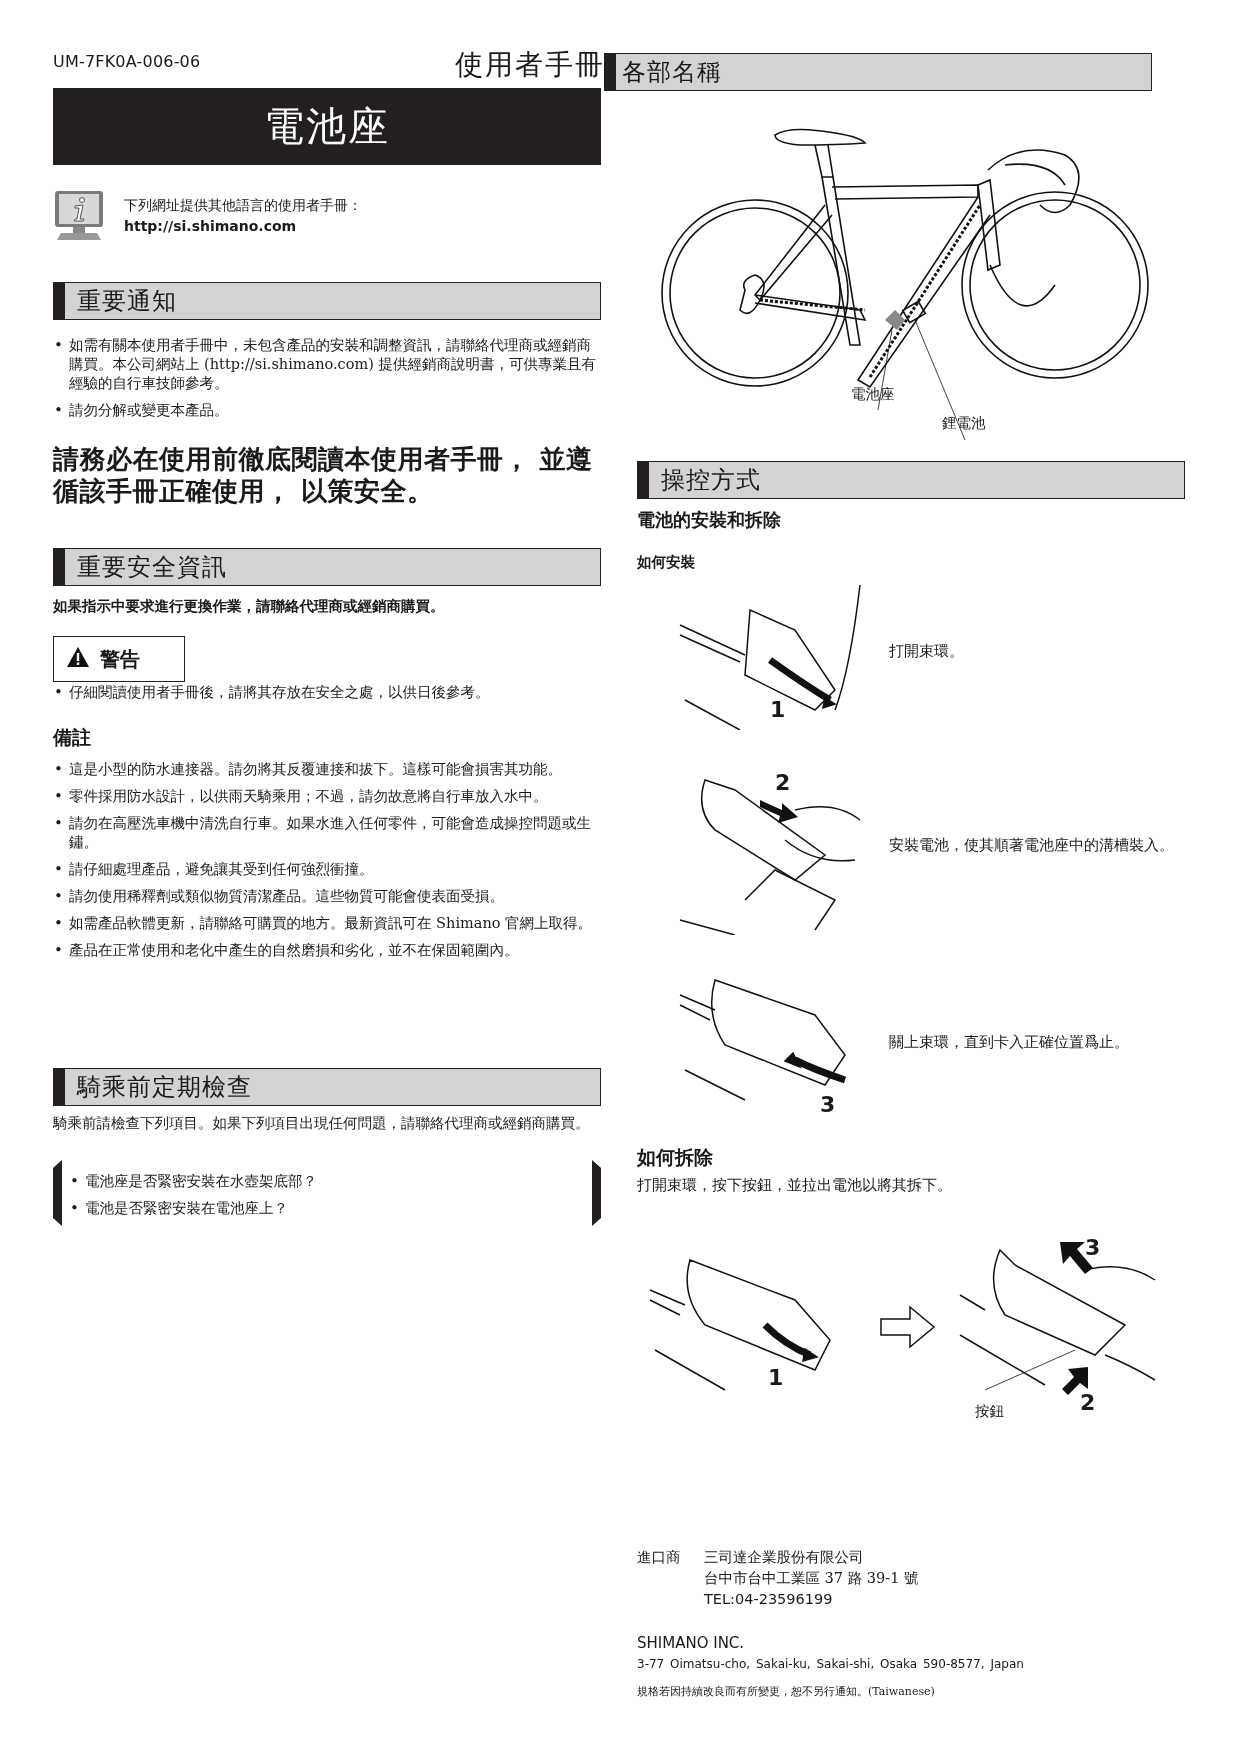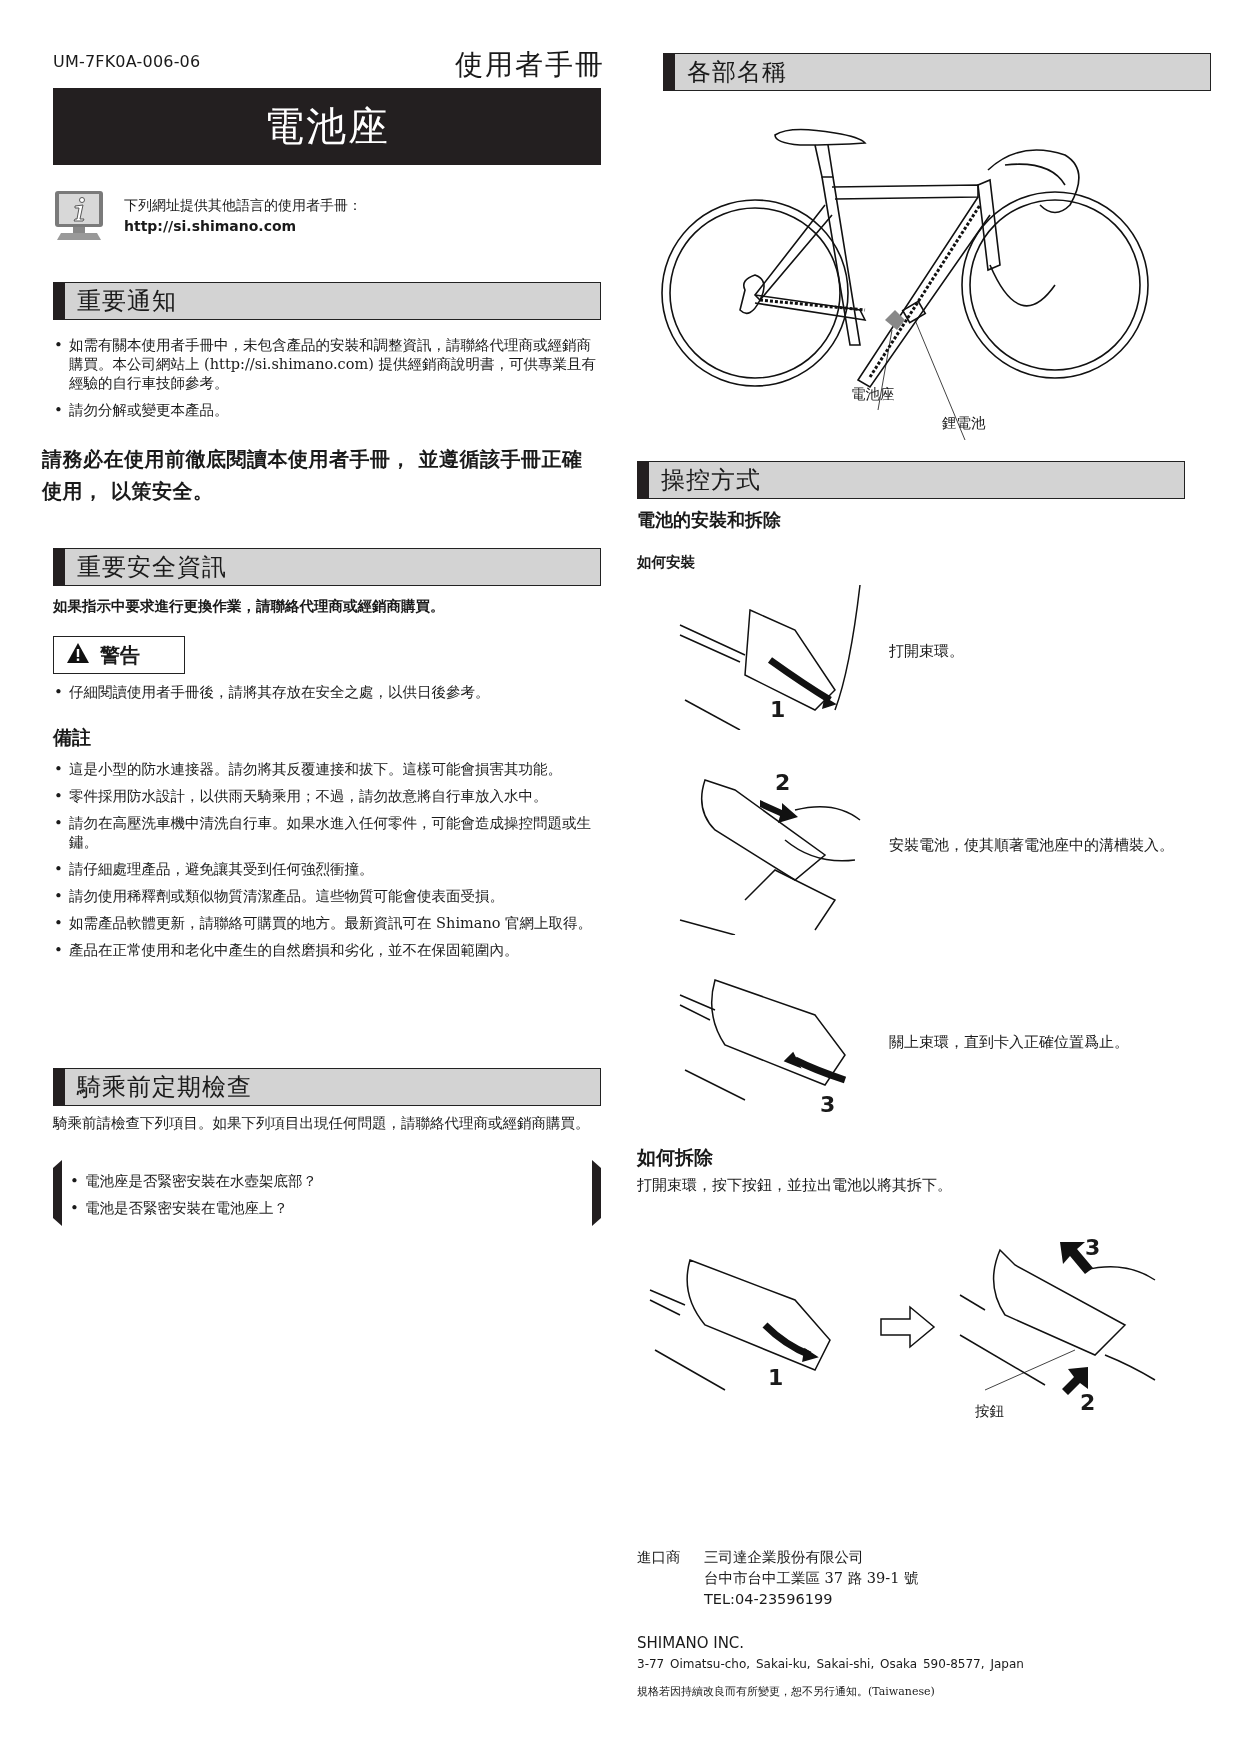"各部名稱" div.abs { left: 663px -> 604px; padding-left: none -> 6px }
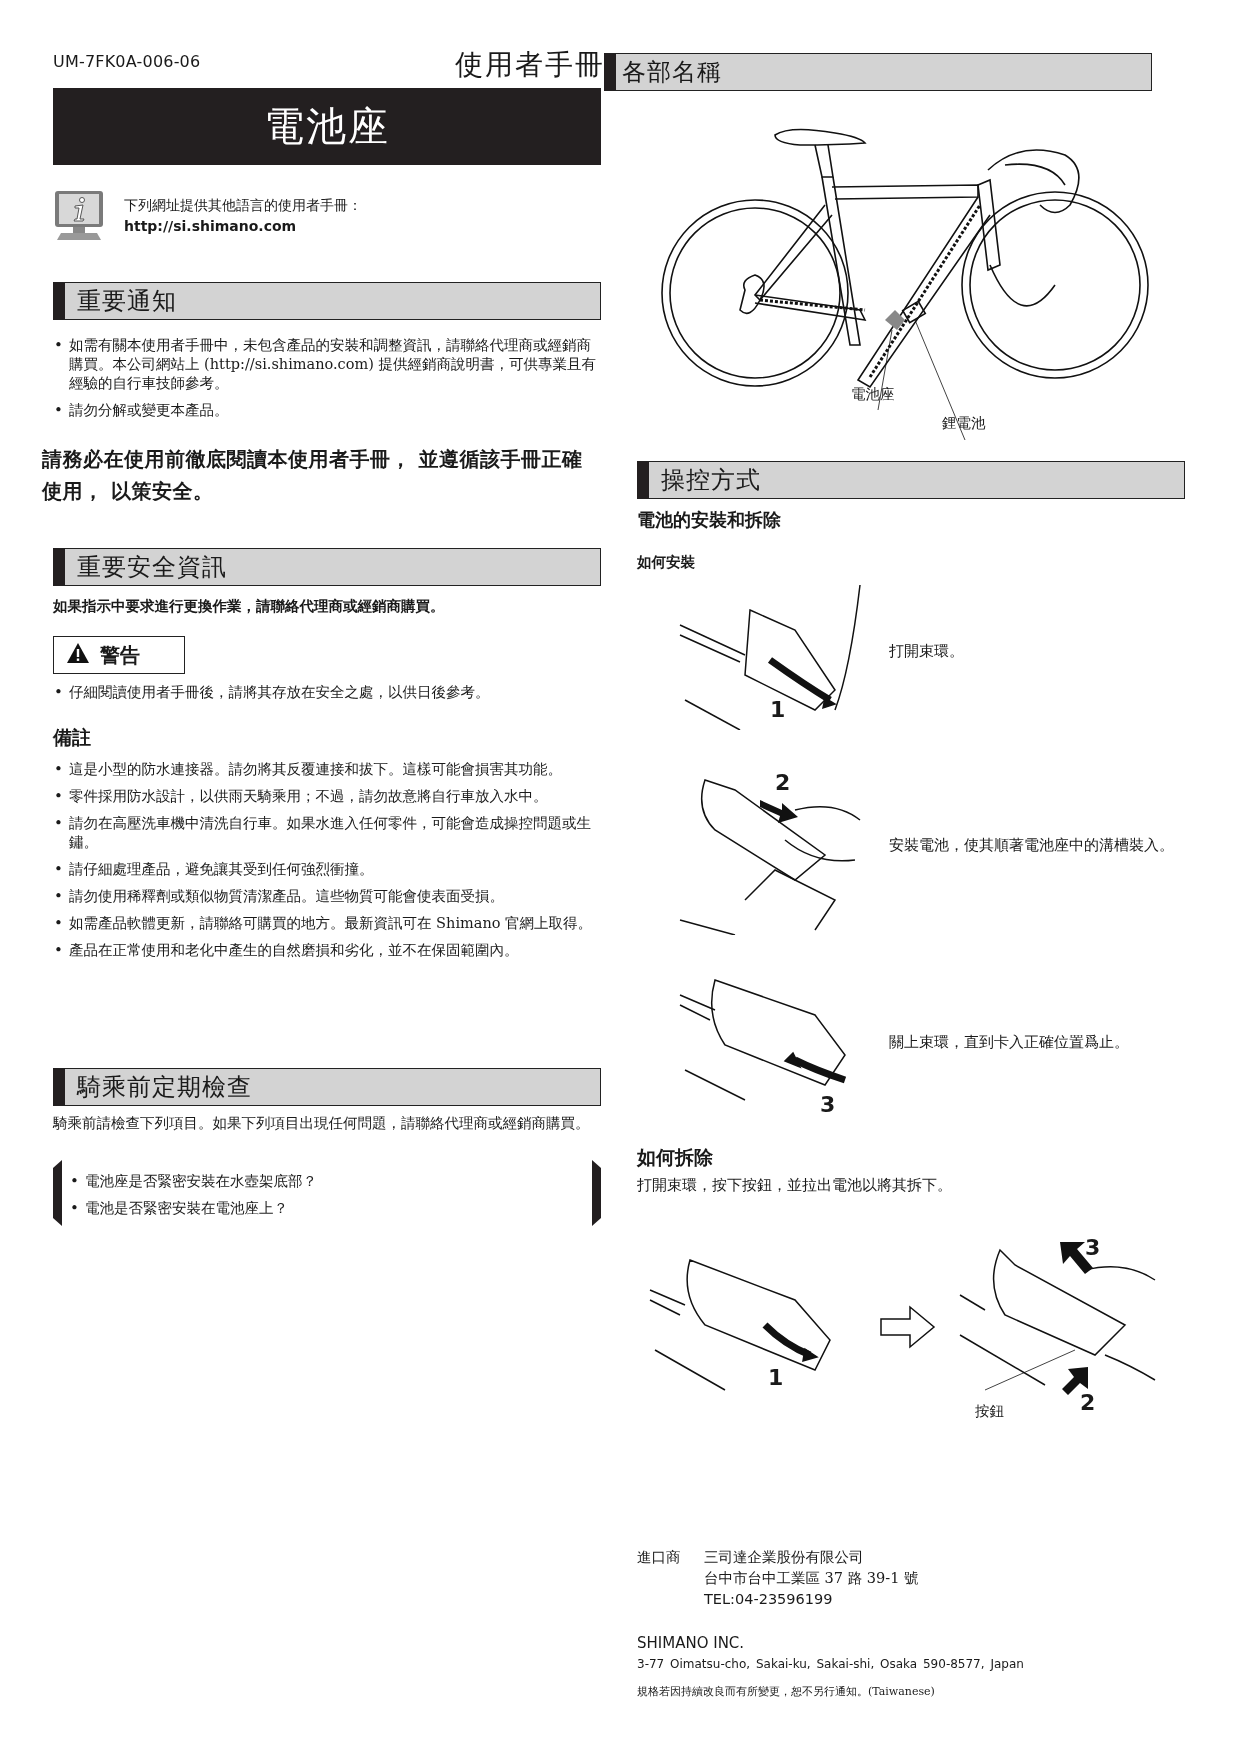"請務必在使用前徹底閱讀本使用者手冊， 並遵循該手冊正確使用， 以策安全。" .big-warn { font-size: 20px -> 26px; left: 42px -> 53px }
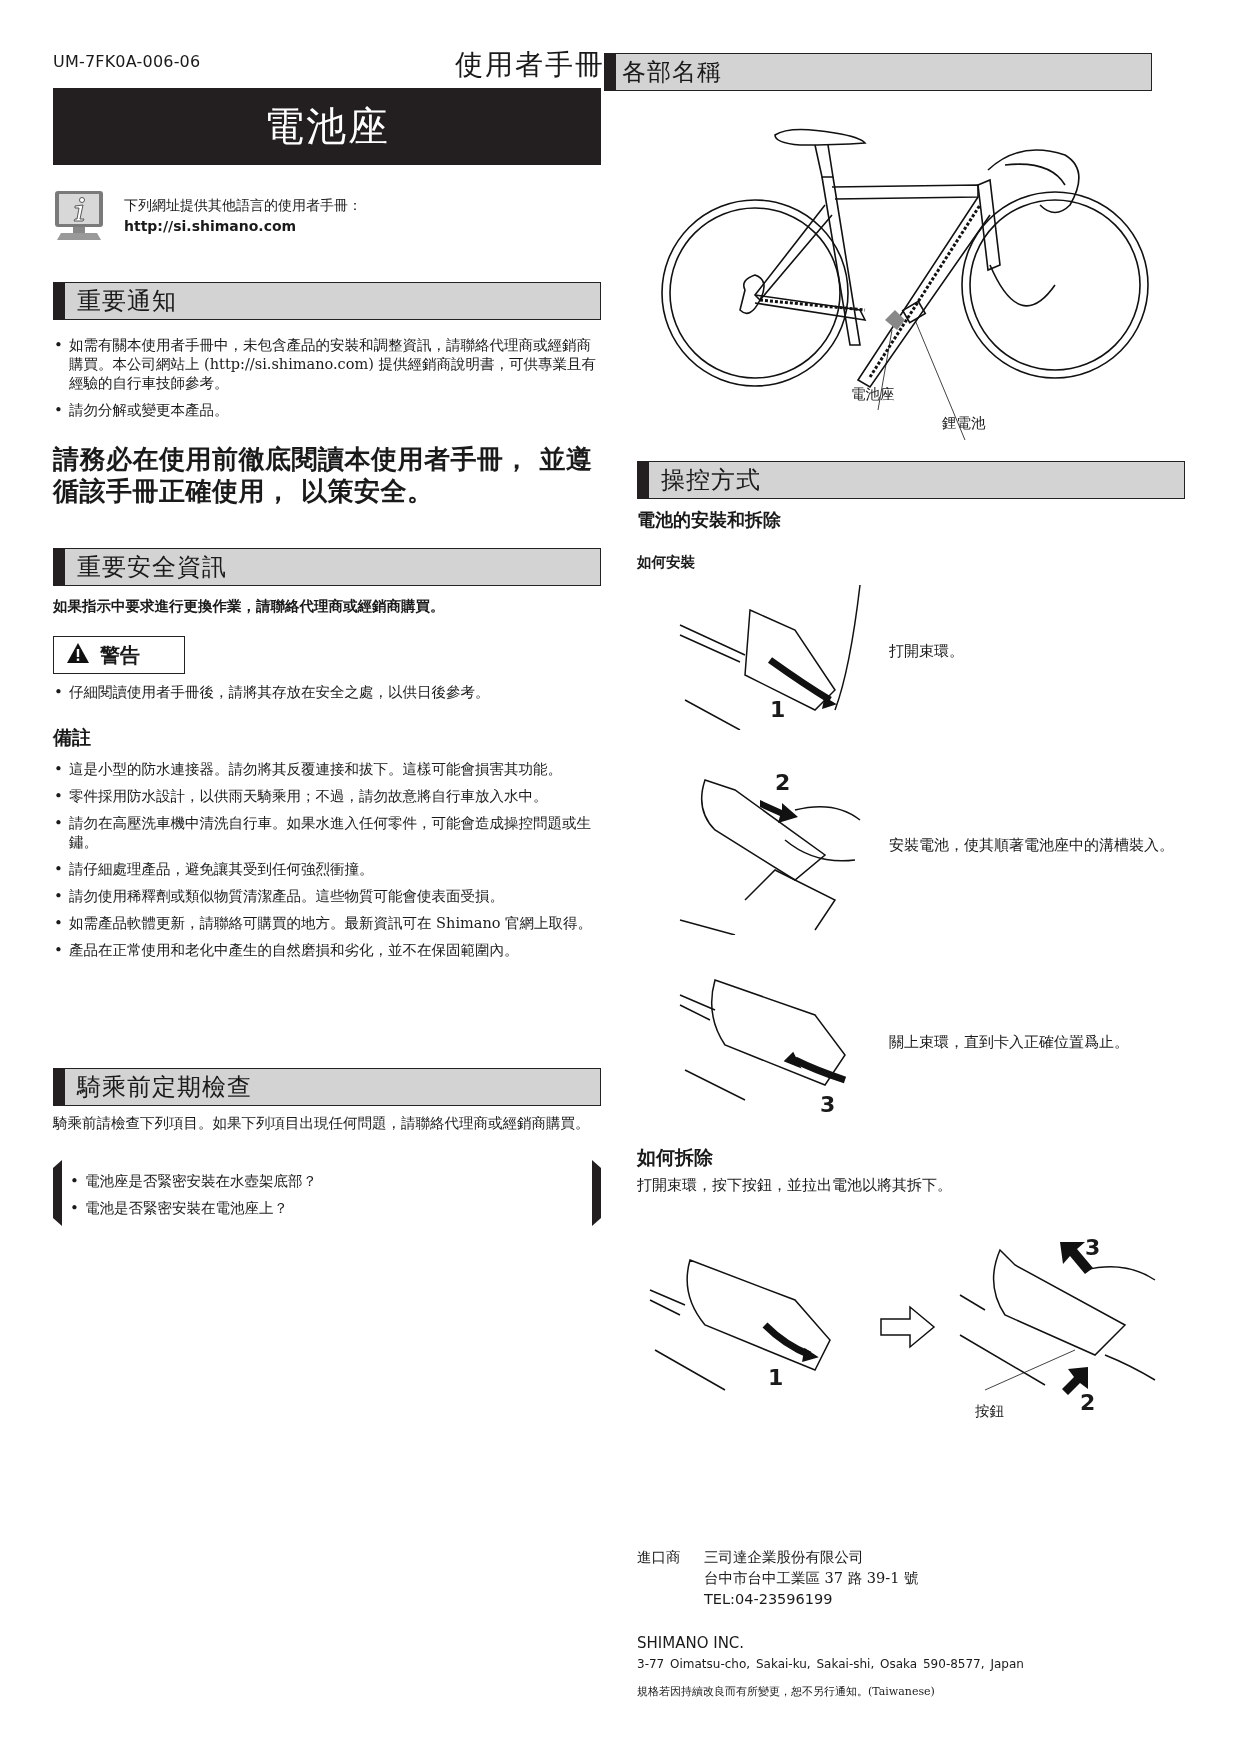"警告" .warnbox { height: 38px -> 46px }
